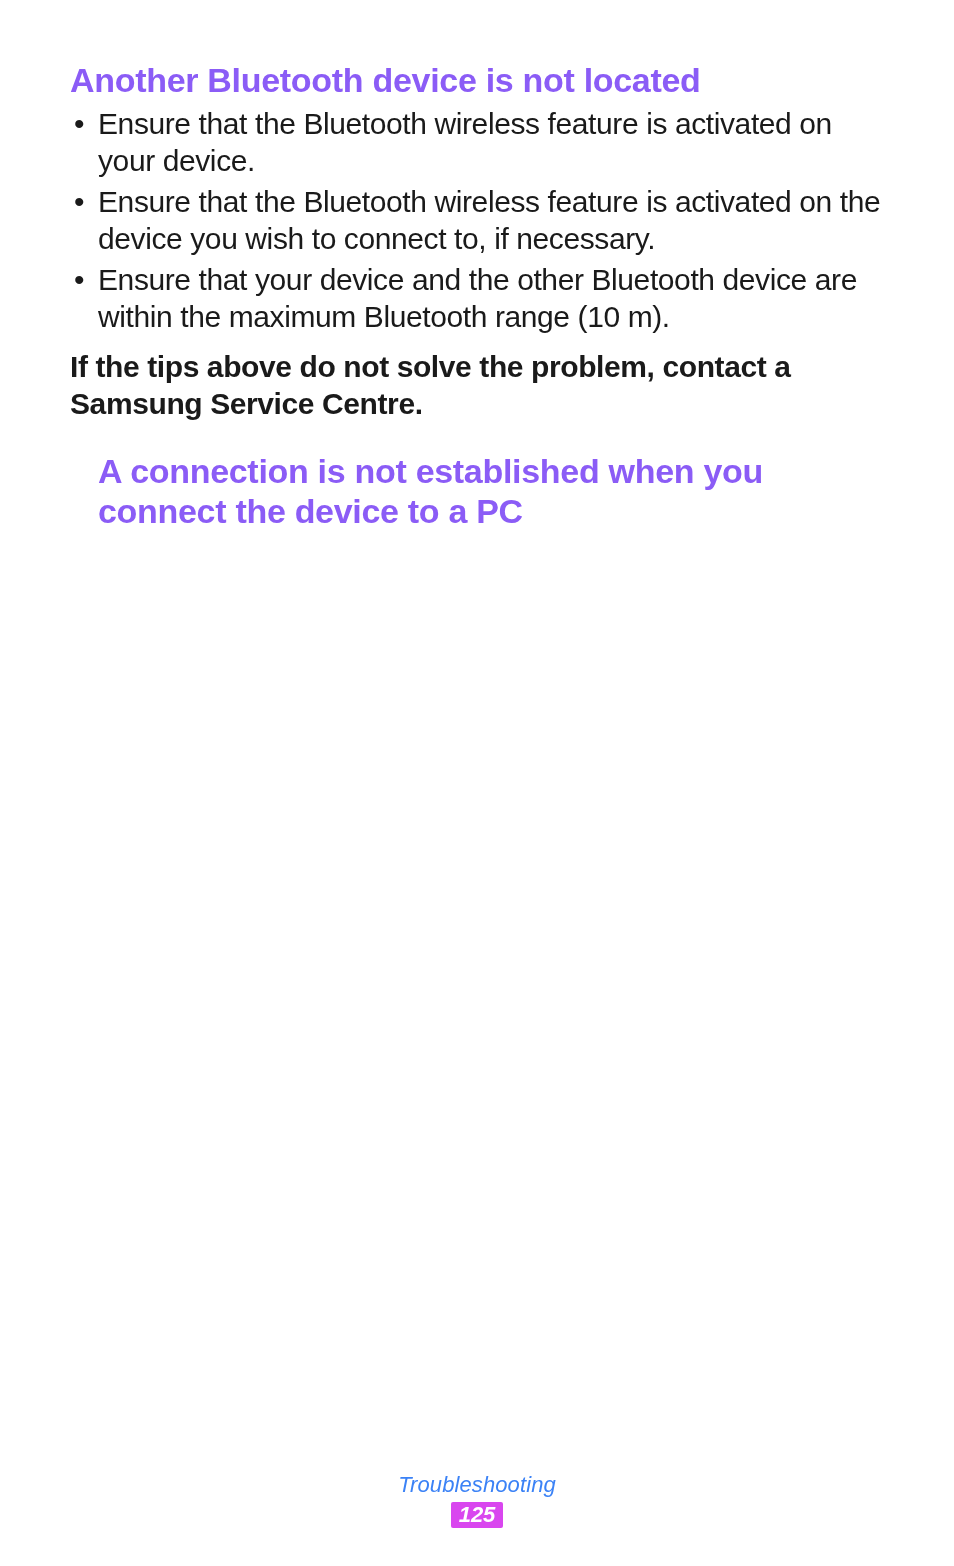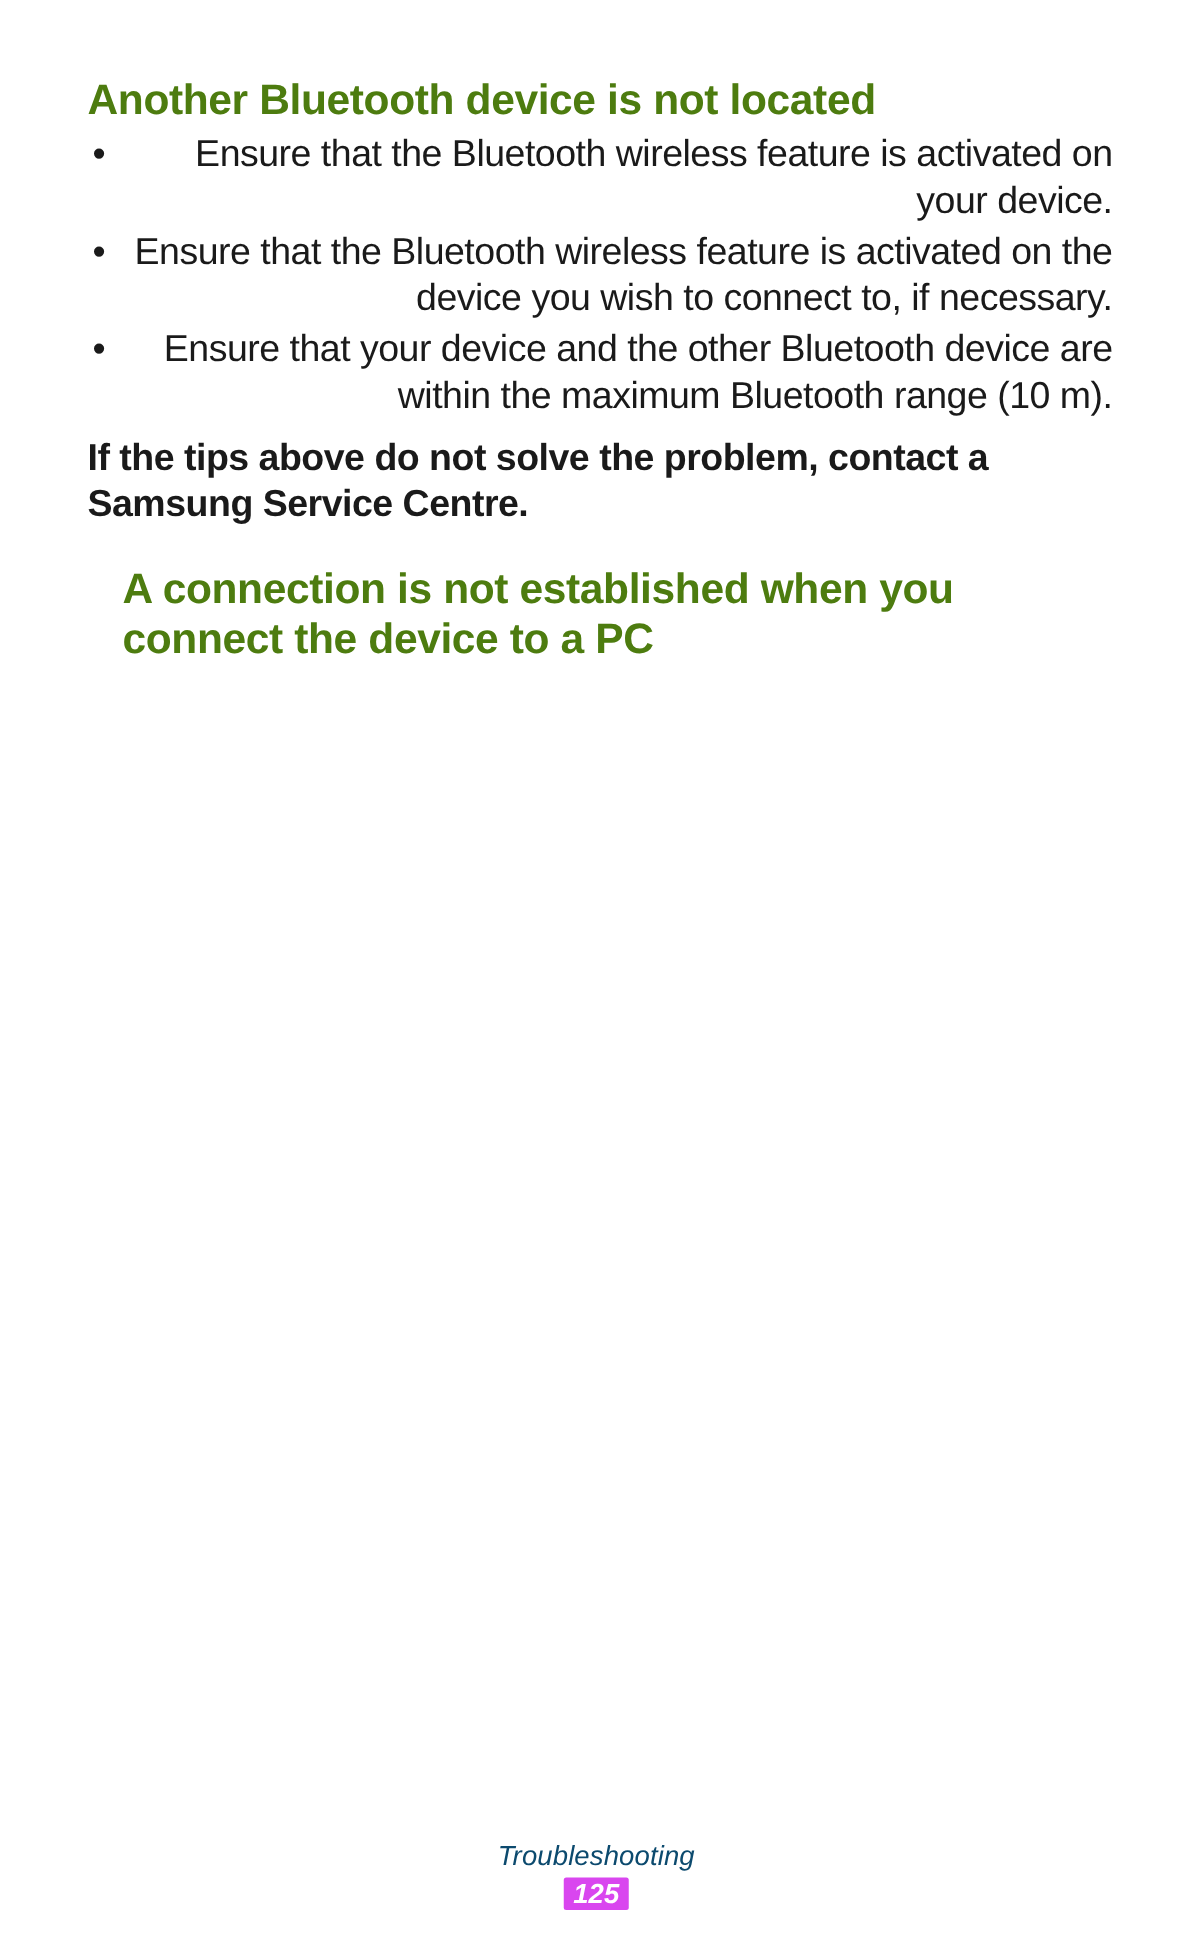"Another Bluetooth device is not" .heading { color: #4d7c0f -> #8b5cf6 }
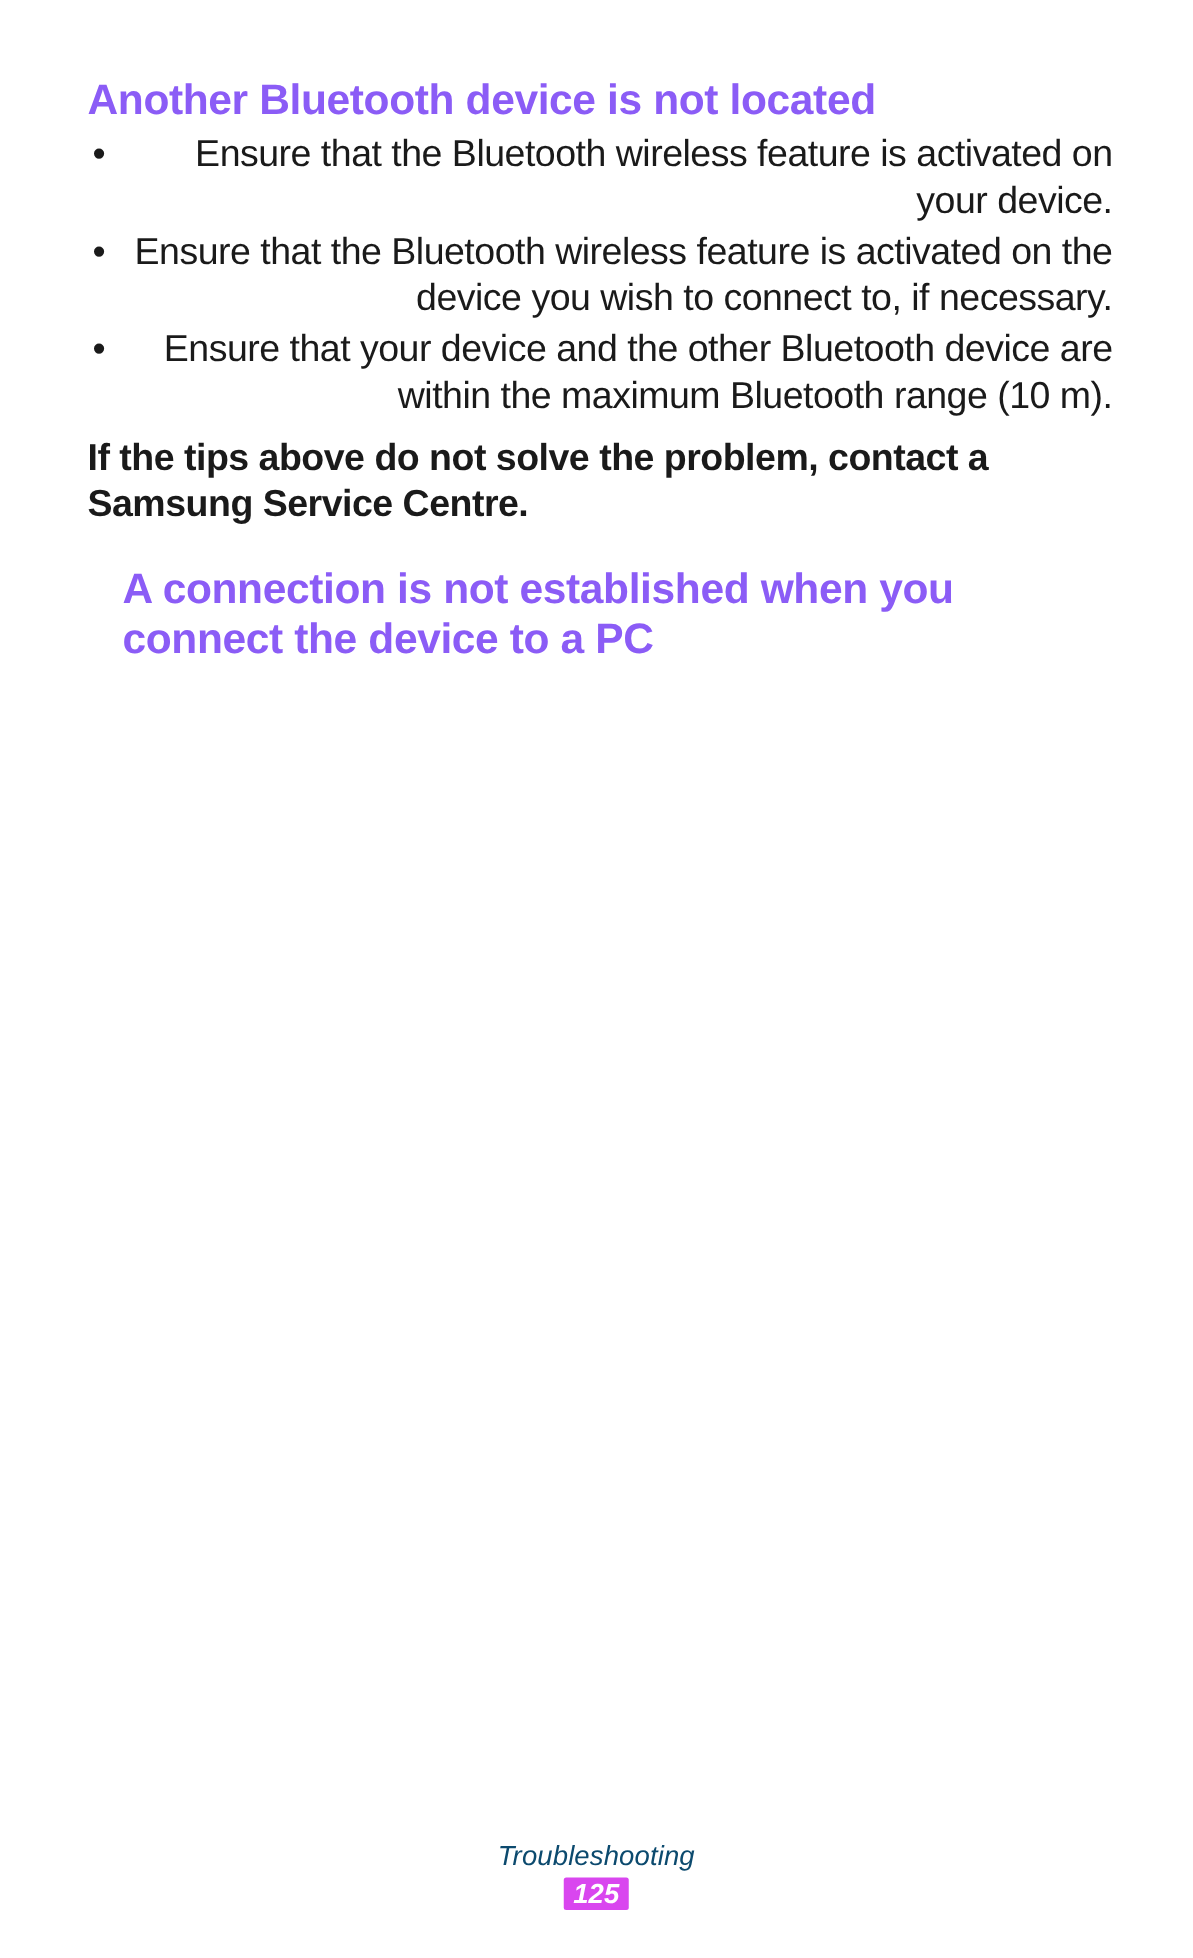"Ensure that the Bluetooth wireless" ul.bullets { text-align: right -> none }
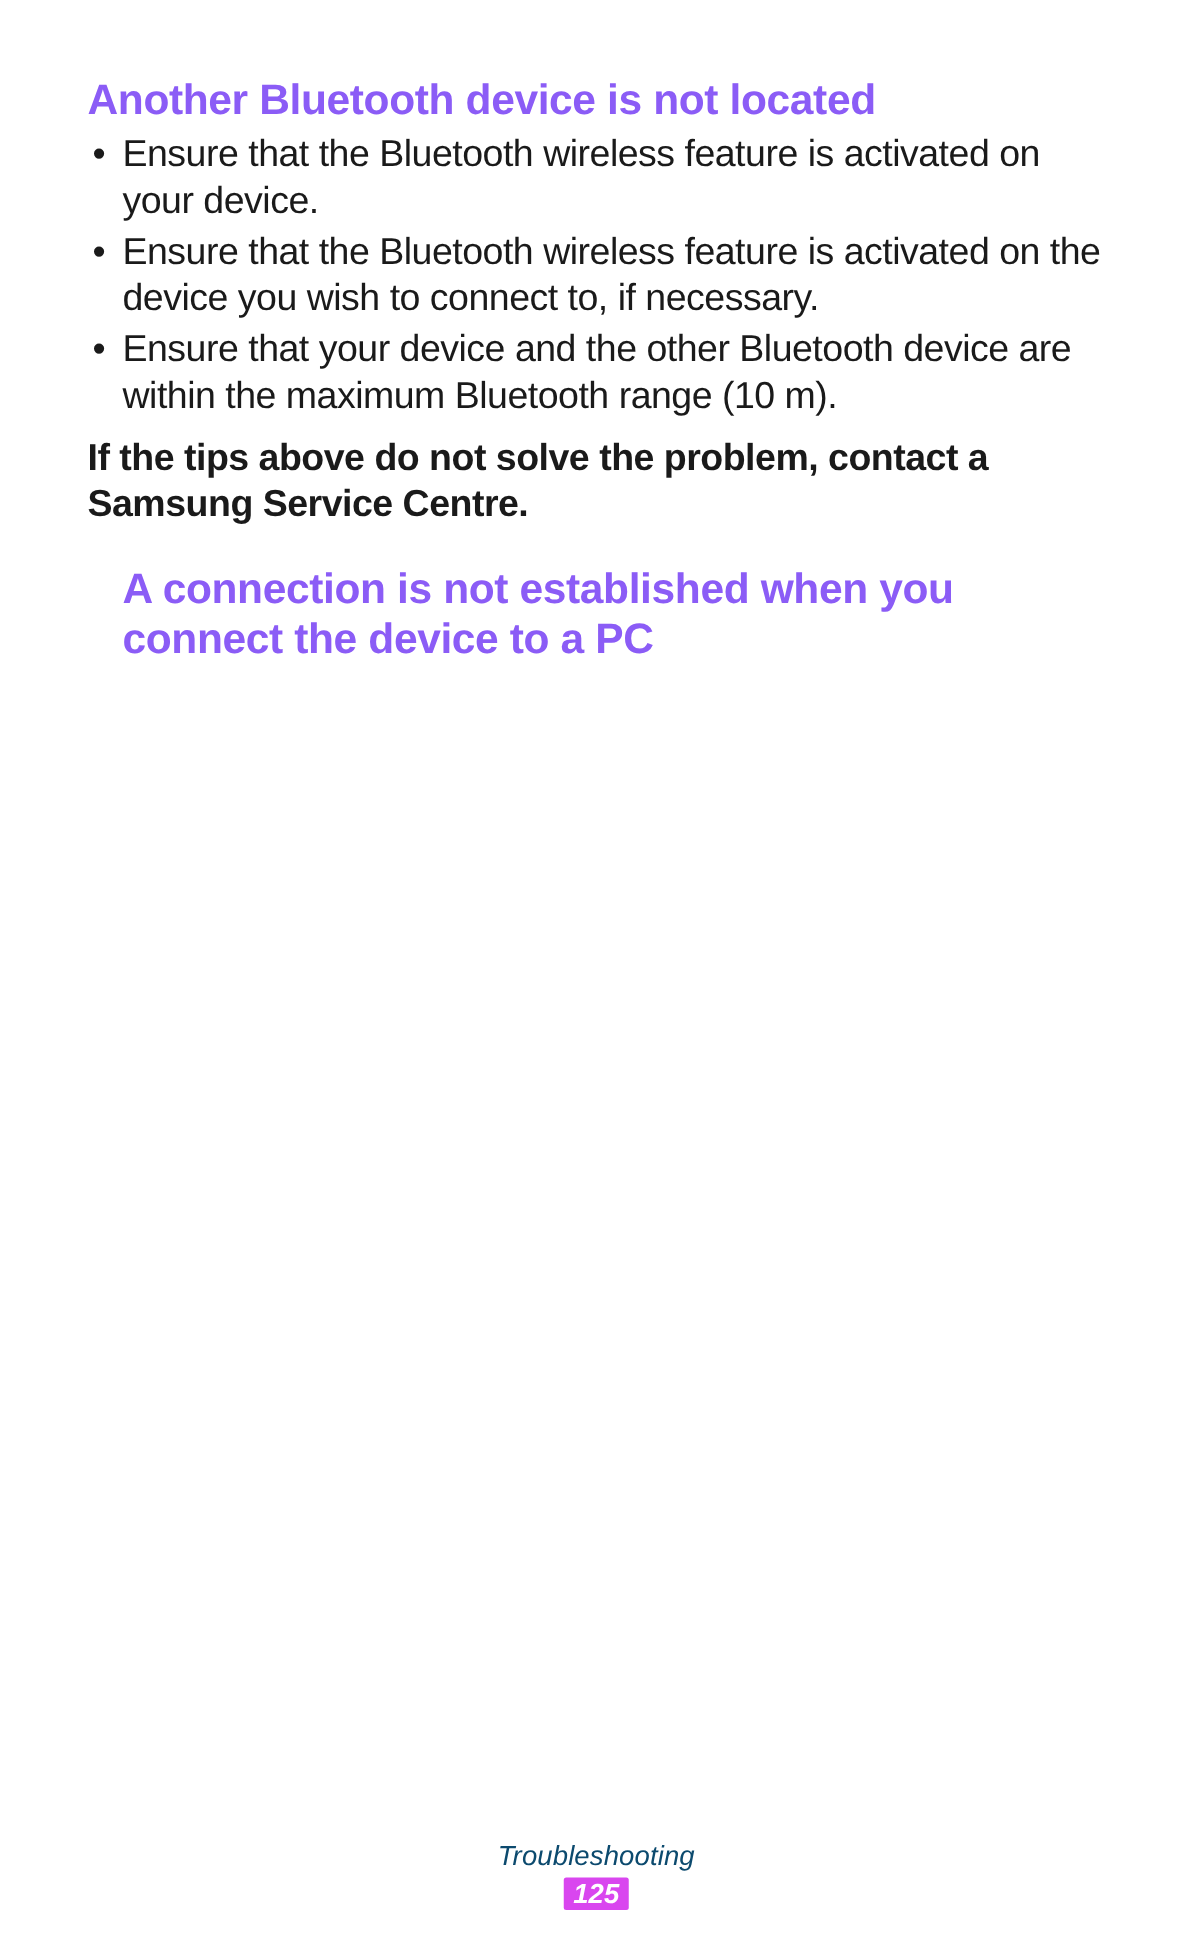"Troubleshooting" .footer-label { color: #0c4a6e -> #3b82f6 }
